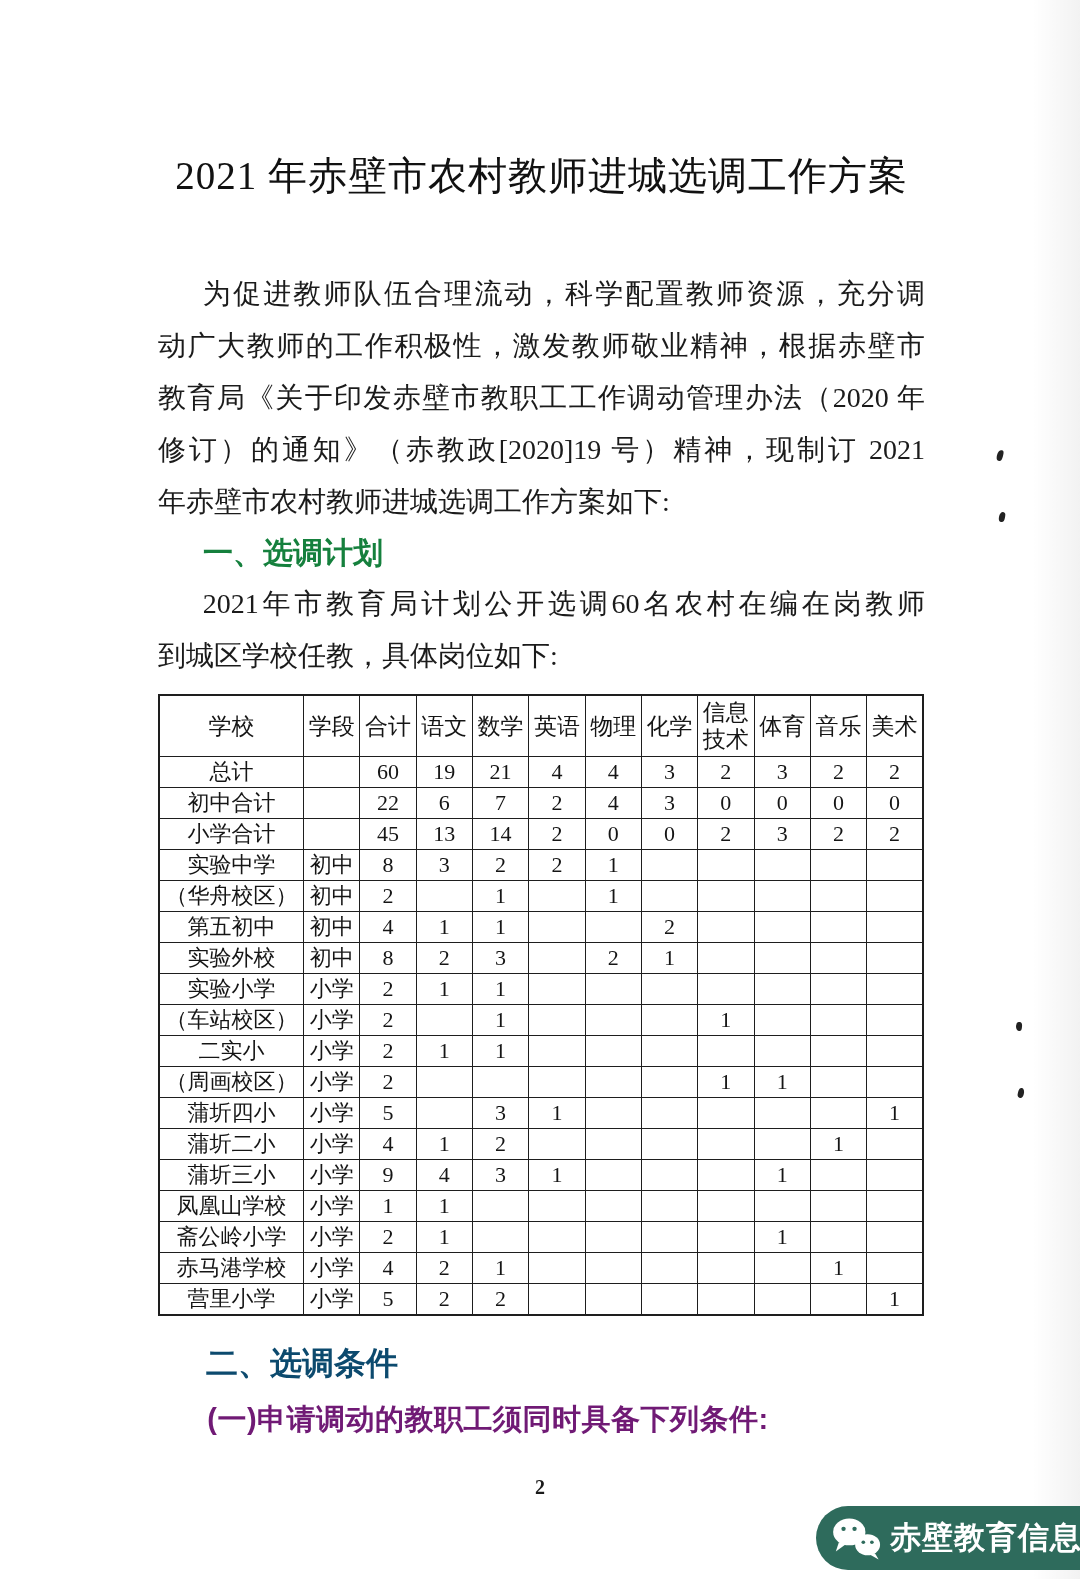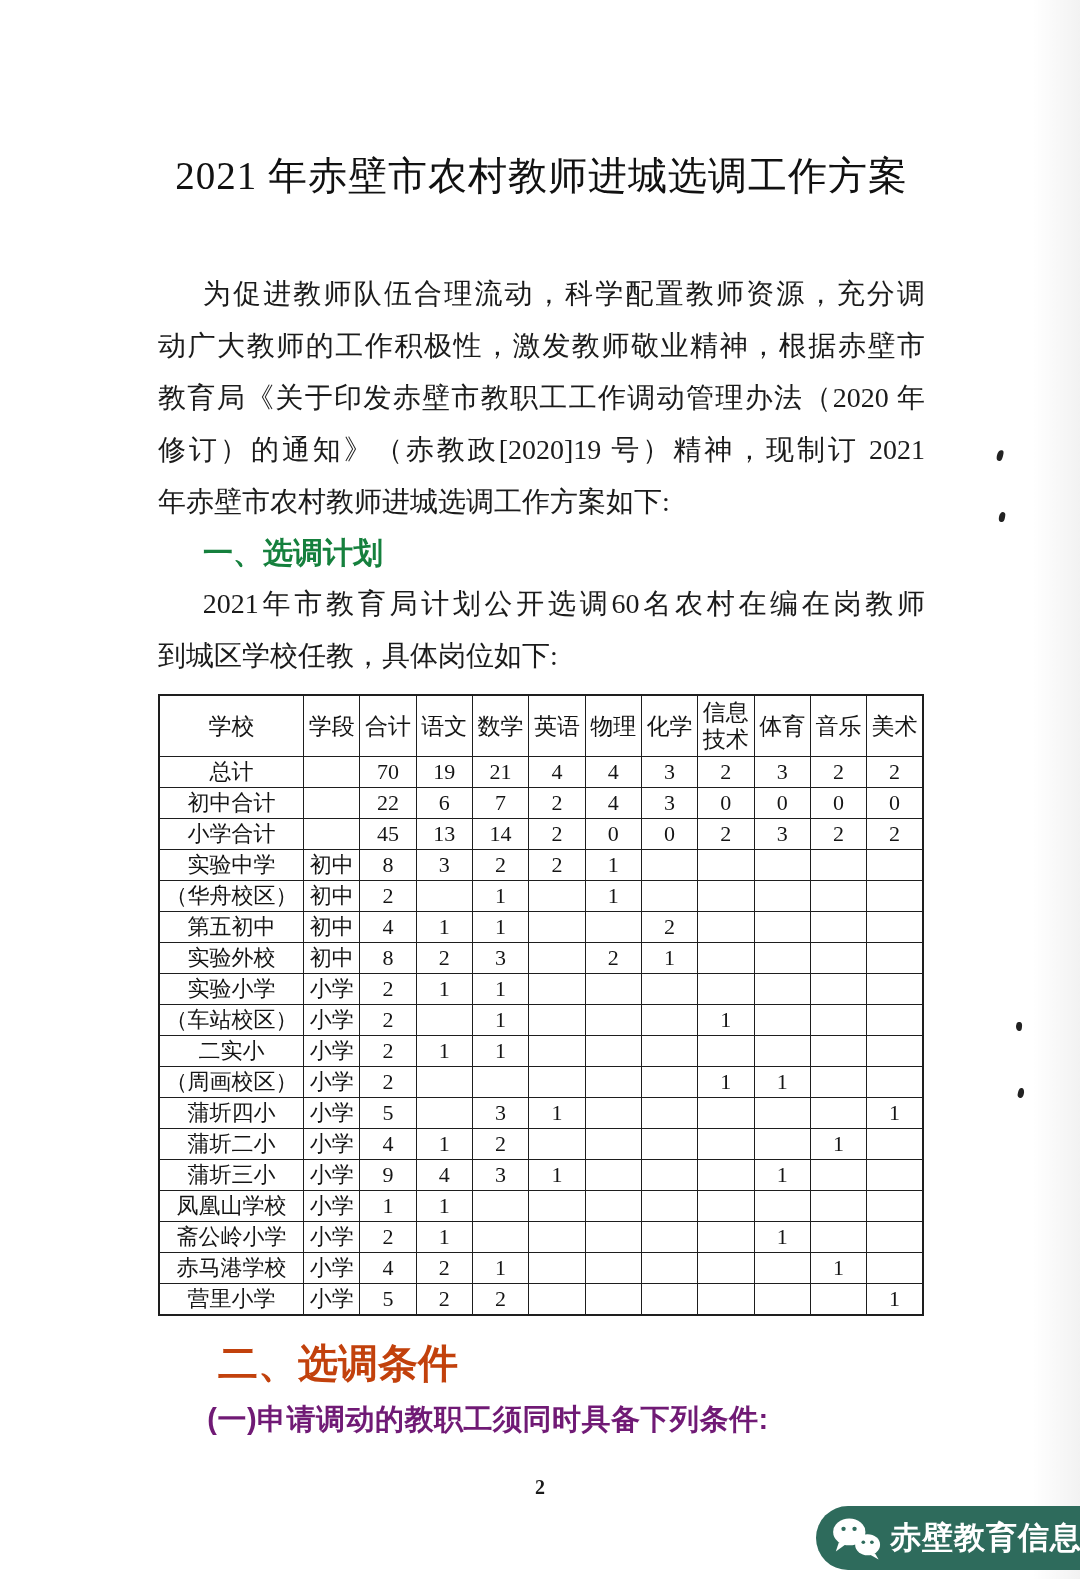"70" td { text: 70 -> 60 }
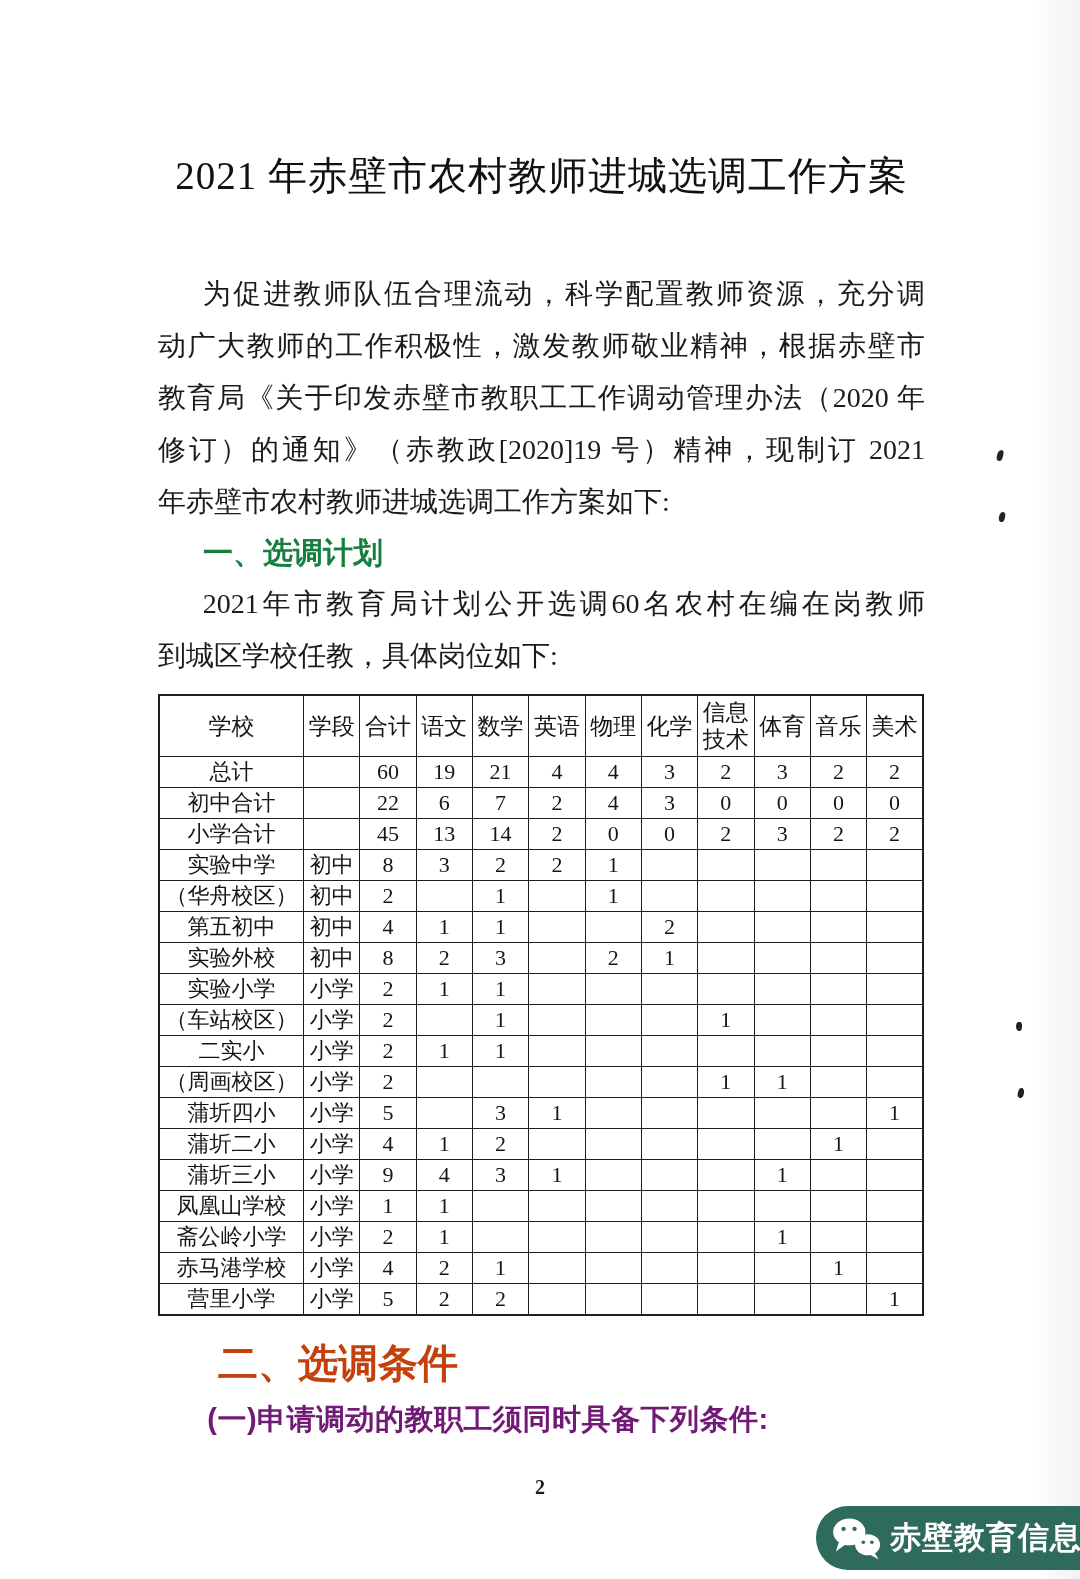"二、选调条件" .h2 { color: #c2410c -> #0c4a6e; font-size: 40px -> 32px }
